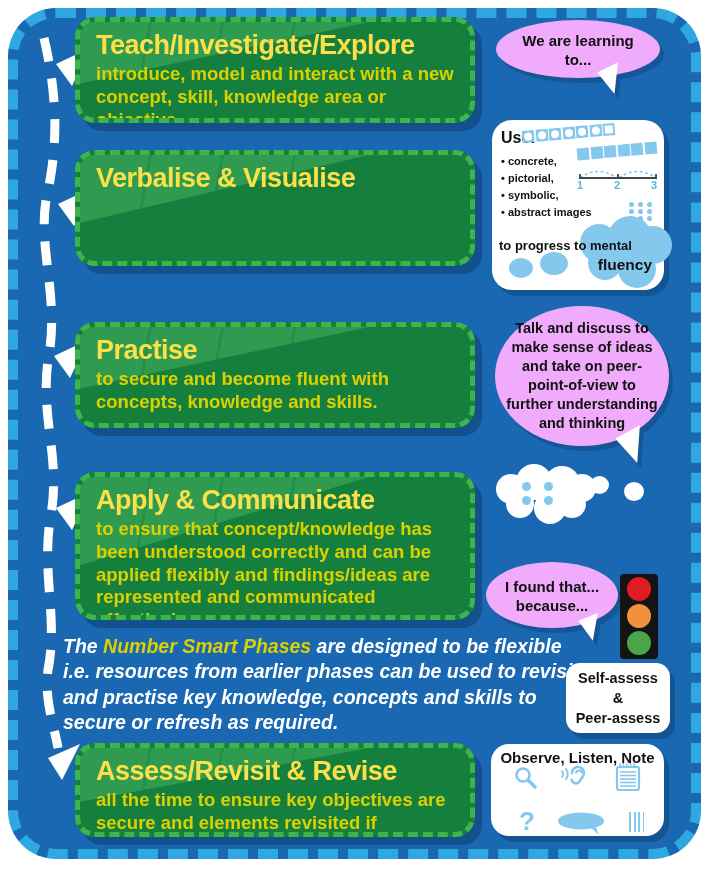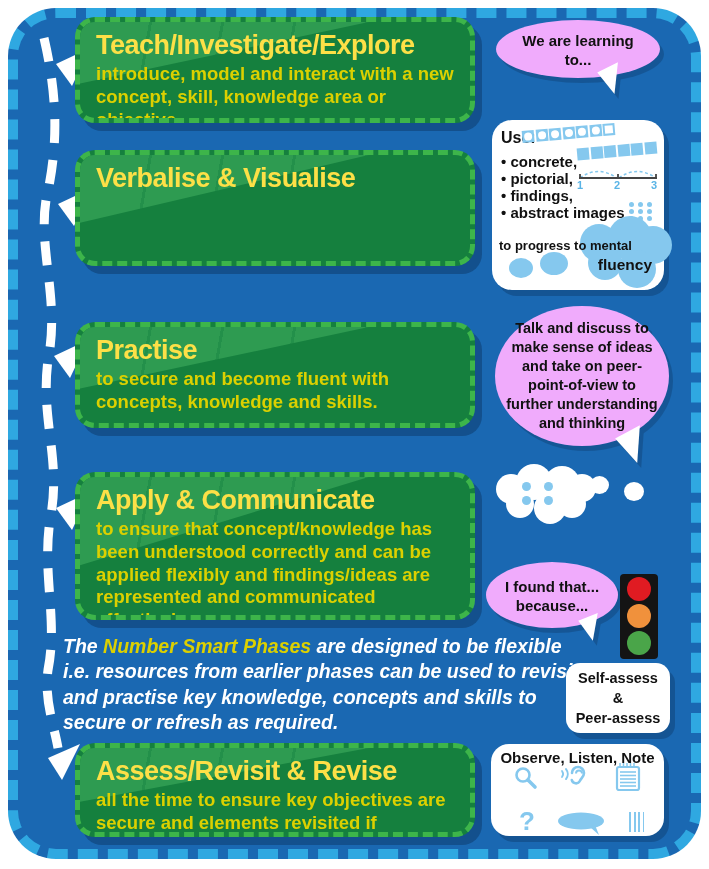"concrete," .use-bullets li { font-size: 15px -> 11px }
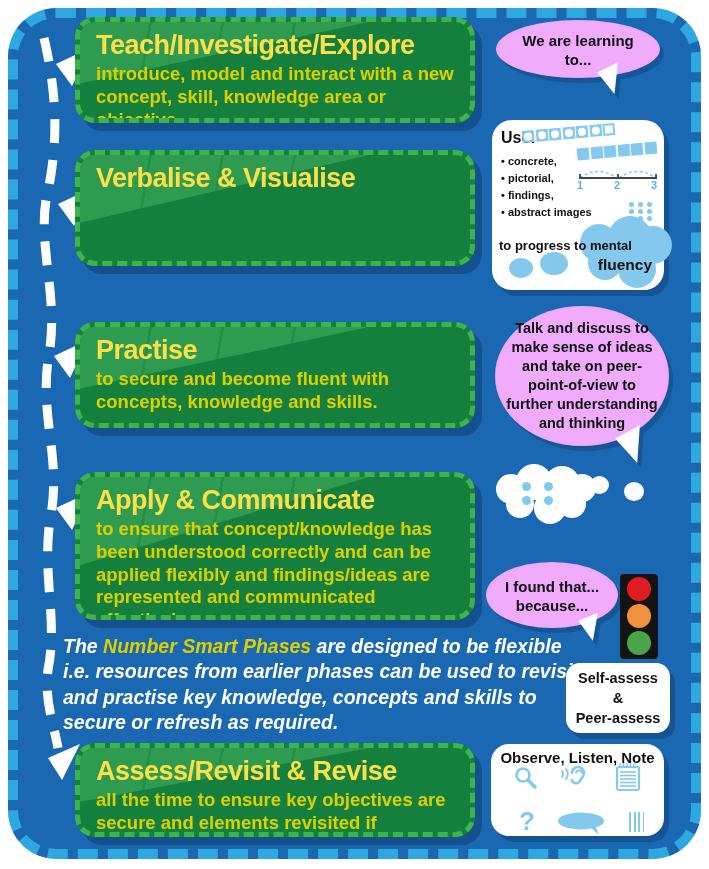"findings," li { text: findings -> symbolic }
